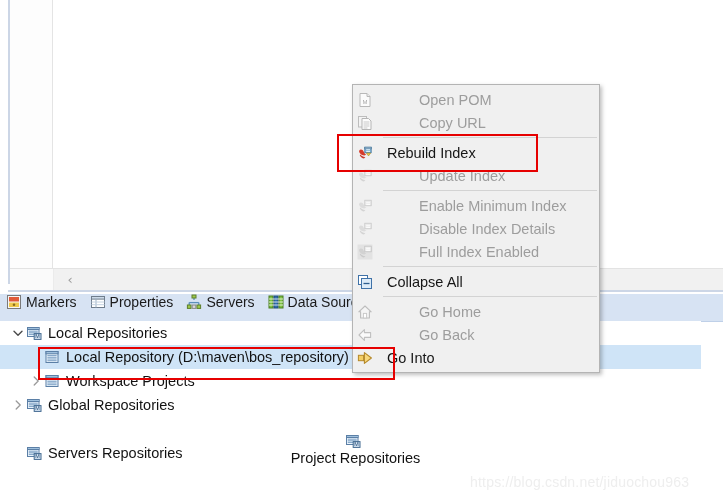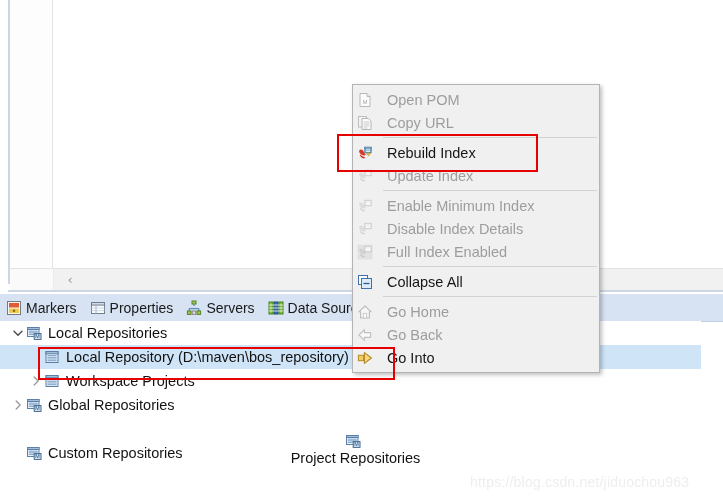"Open POM" .menu-item.disabled { gap: none -> 32px }
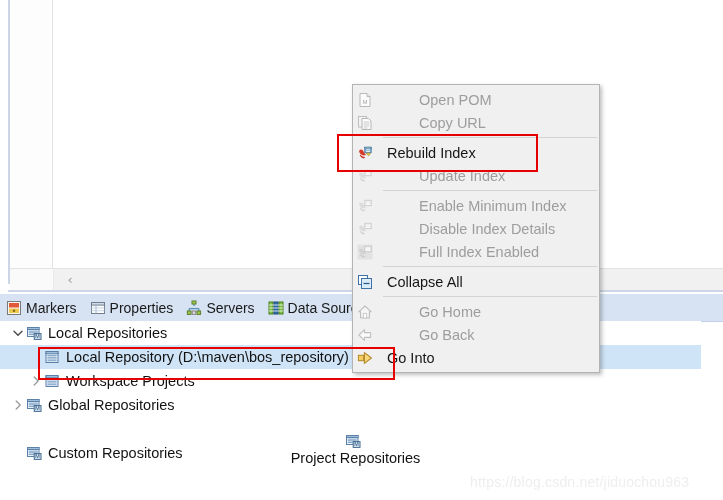"Markers" .tab { align-items: center -> flex-start }
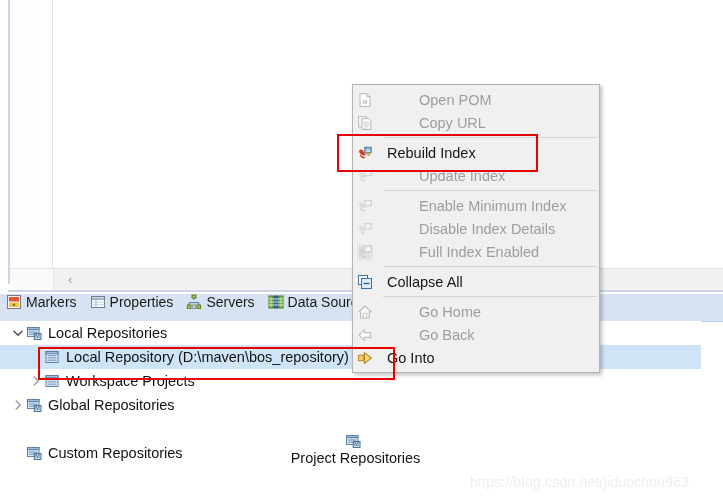"Custom Repositories" span.tree-label { text: Custom -> Servers }
